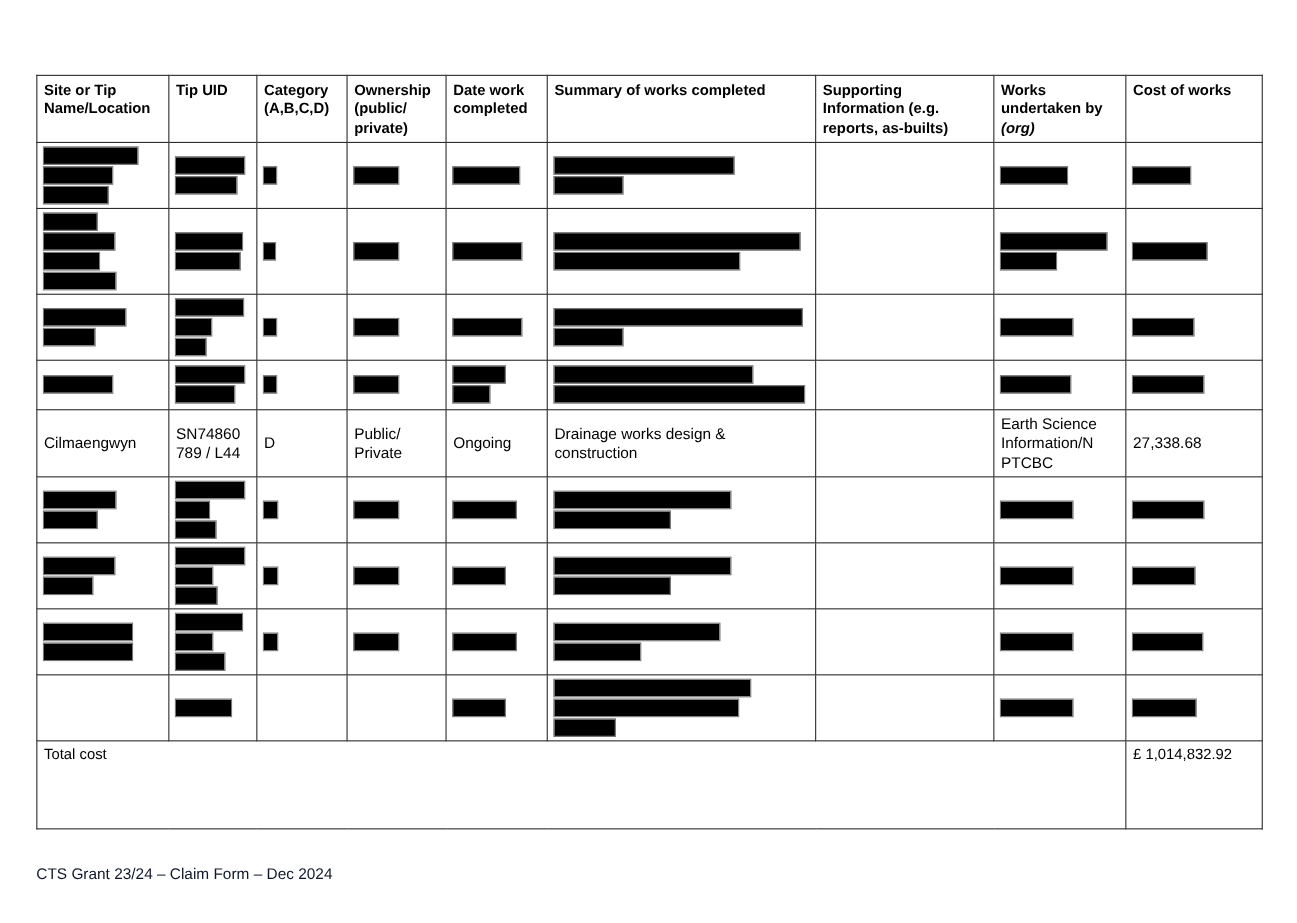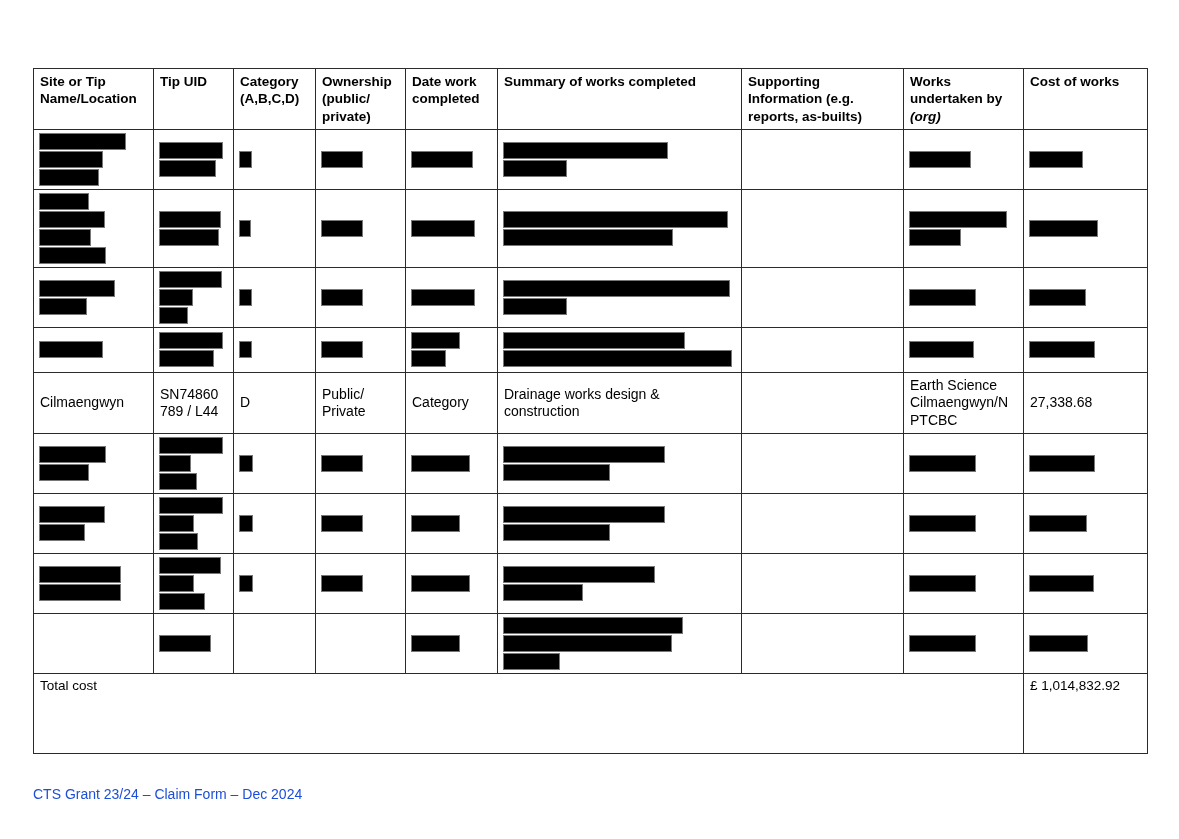"Earth Science Cilmaengwyn/N PTCBC" td { text: Cilmaengwyn/N -> Information/N }
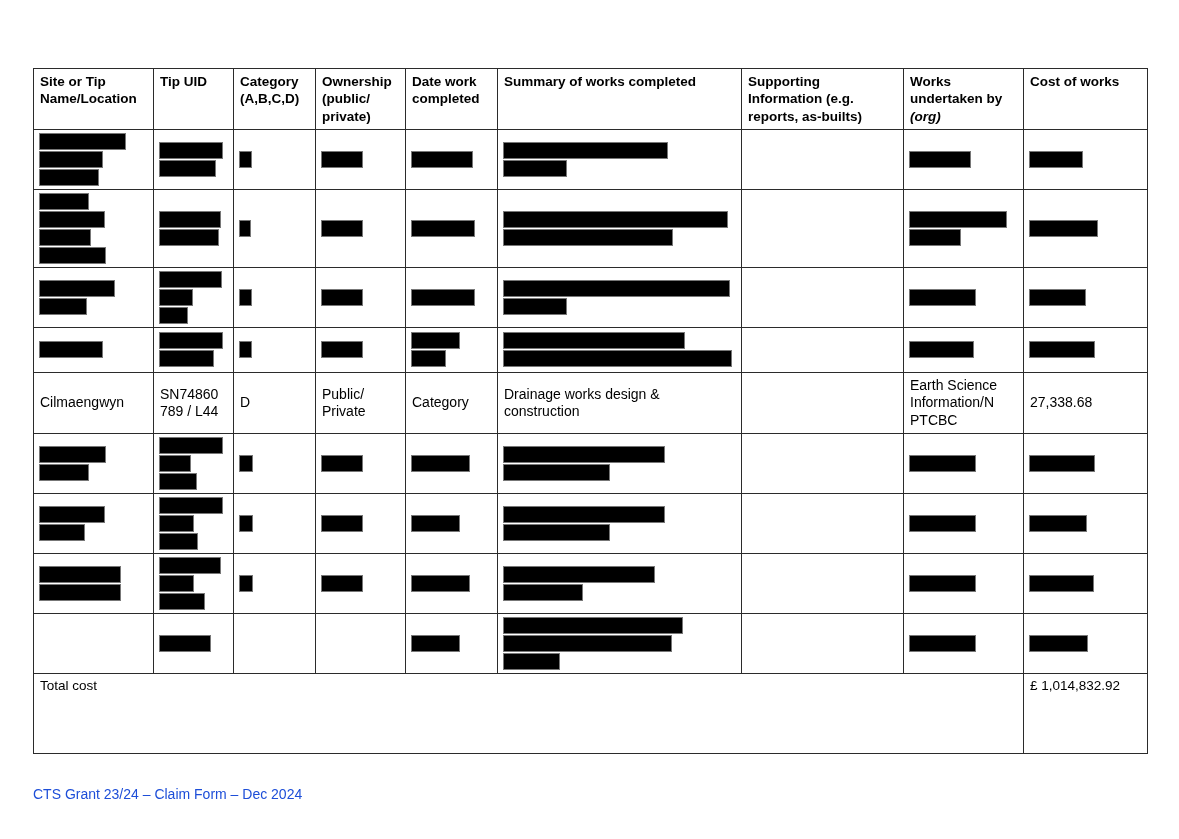"Category" td { text: Category -> Ongoing }
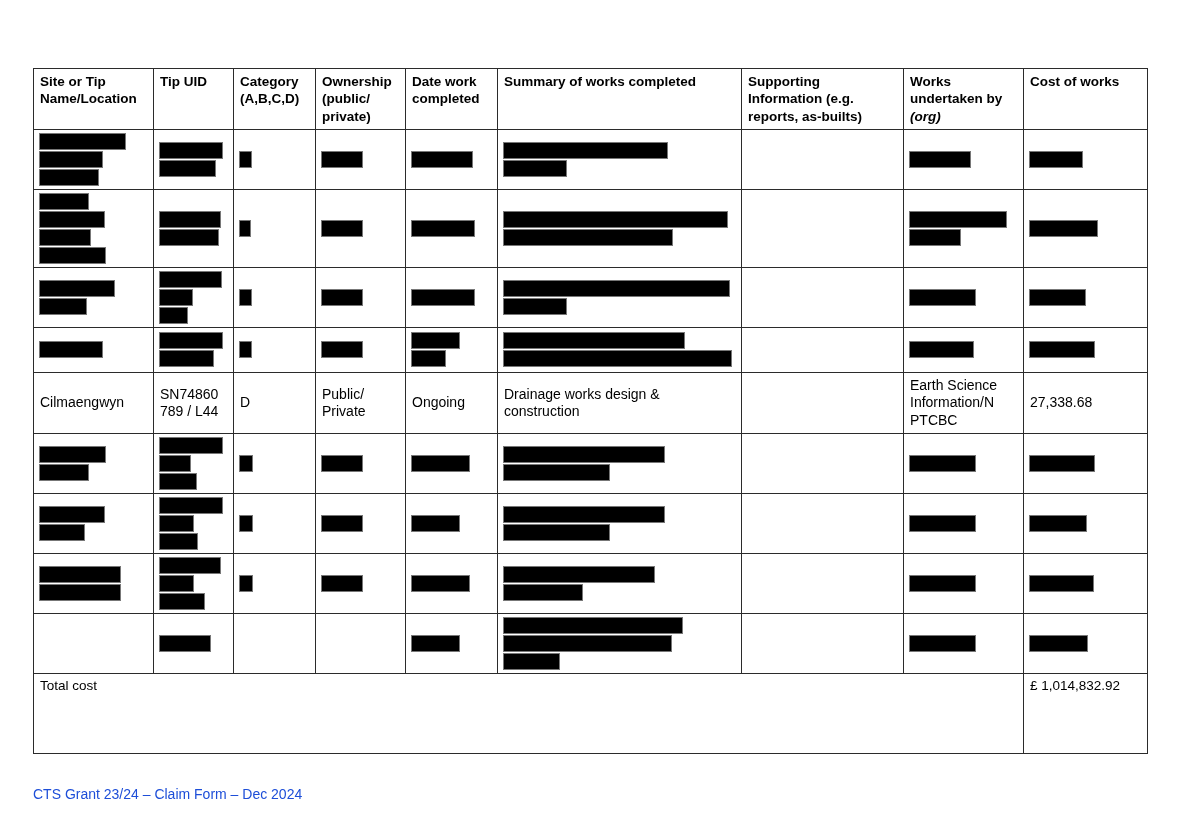"CTS Grant 23/24 – Claim" .footer-text { color: #1d4ed8 -> #0f172a }
